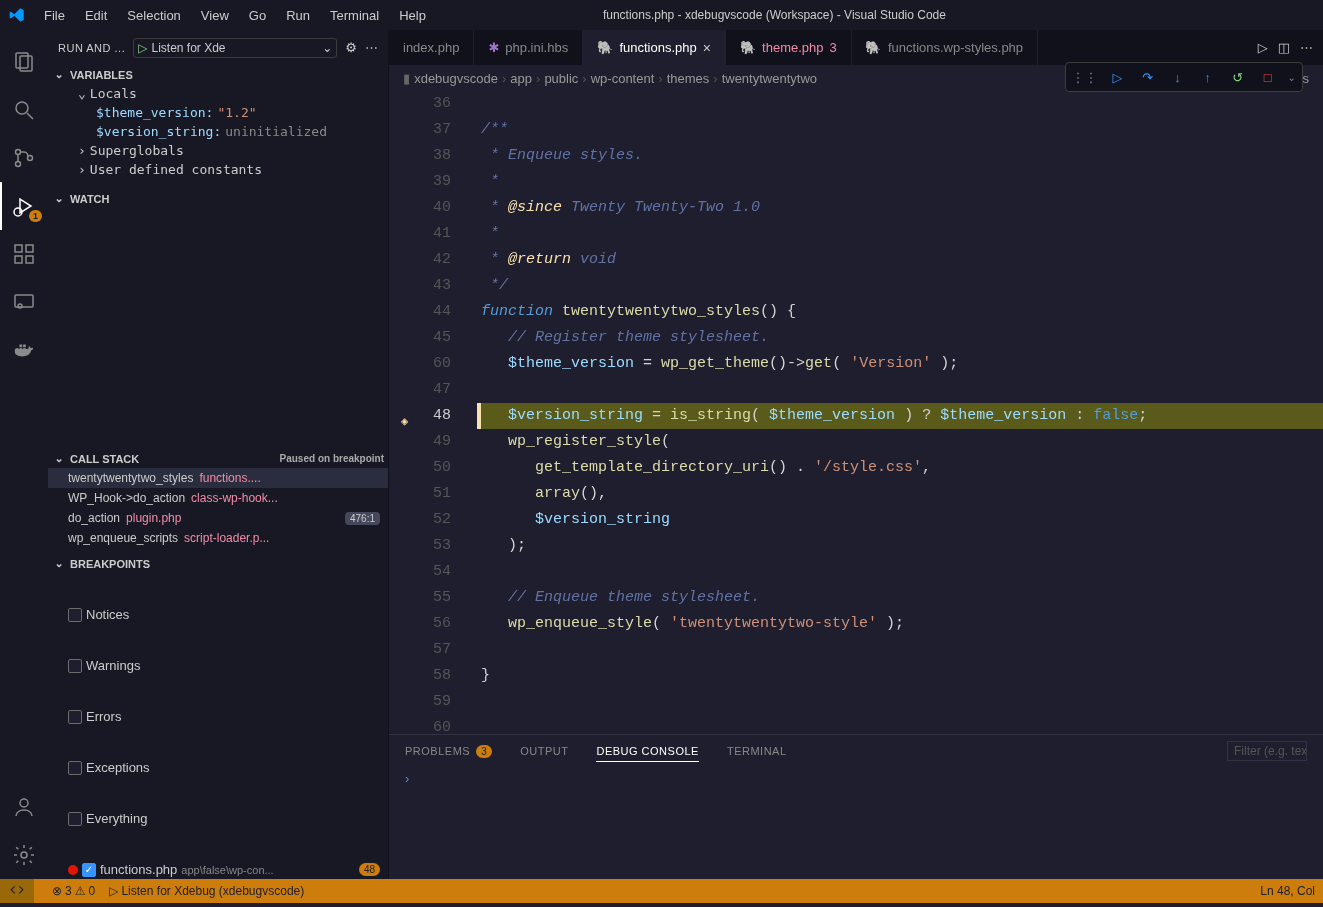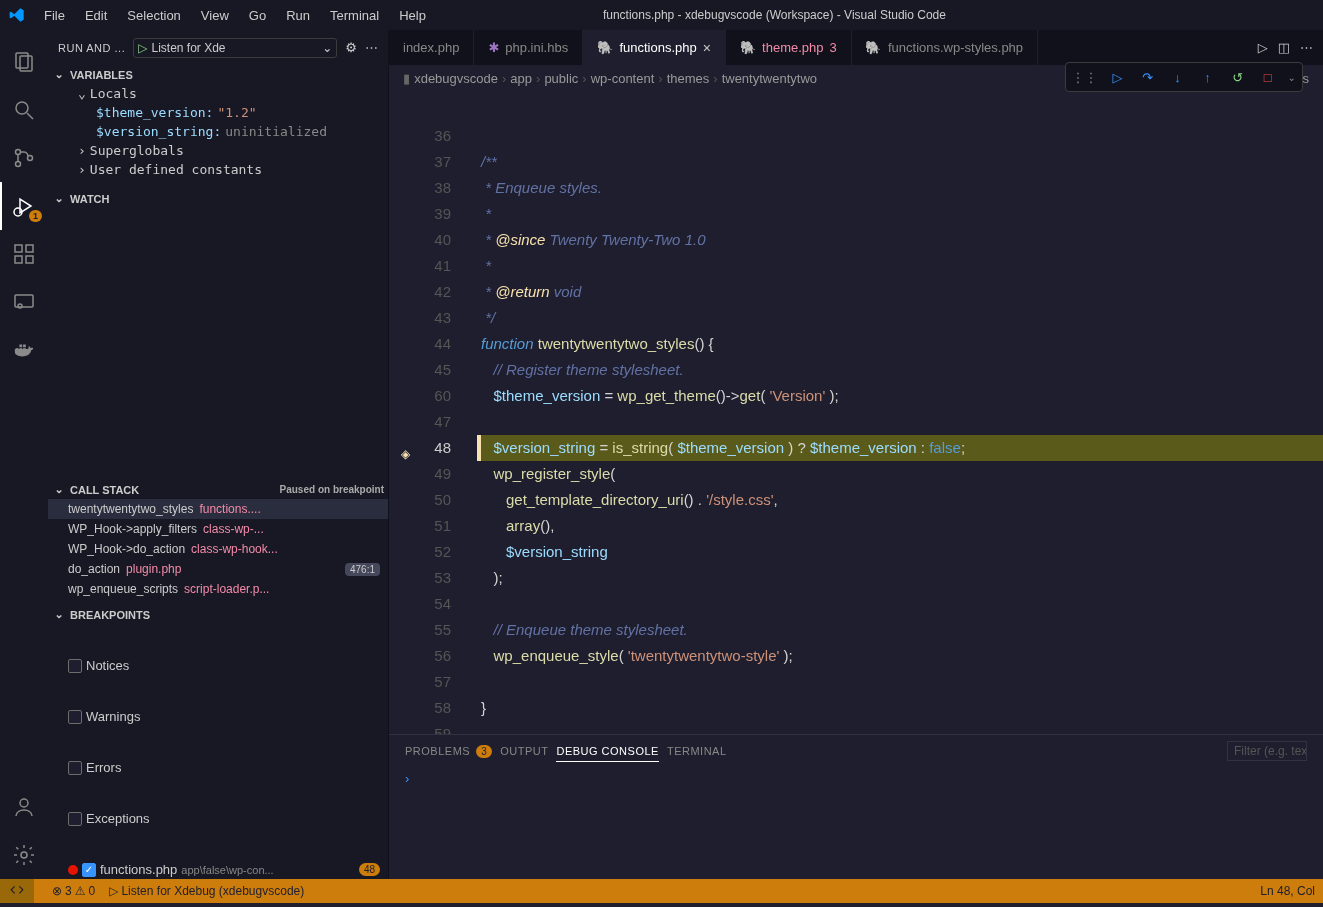"36" .code-area { font-family: Liberation Sans, sans-serif -> Liberation Mono, monospace; margin-top: 32px -> none }
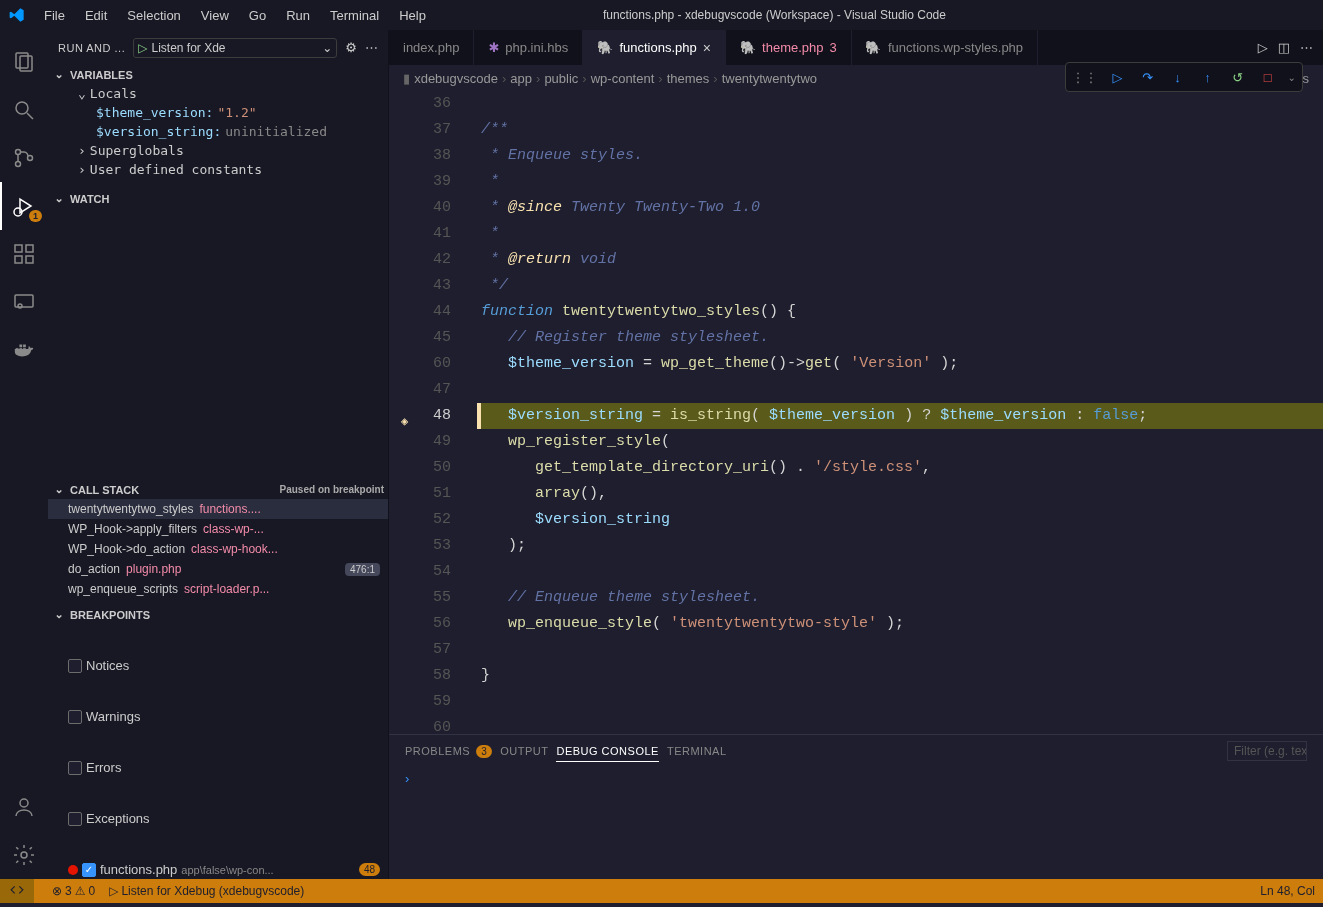"WP_Hook->apply_filters" div.callstack-row { html: <div> <span>WP_Hook-&gt;apply_filters</span> <span>class-wp-...</span> </div> -> none }
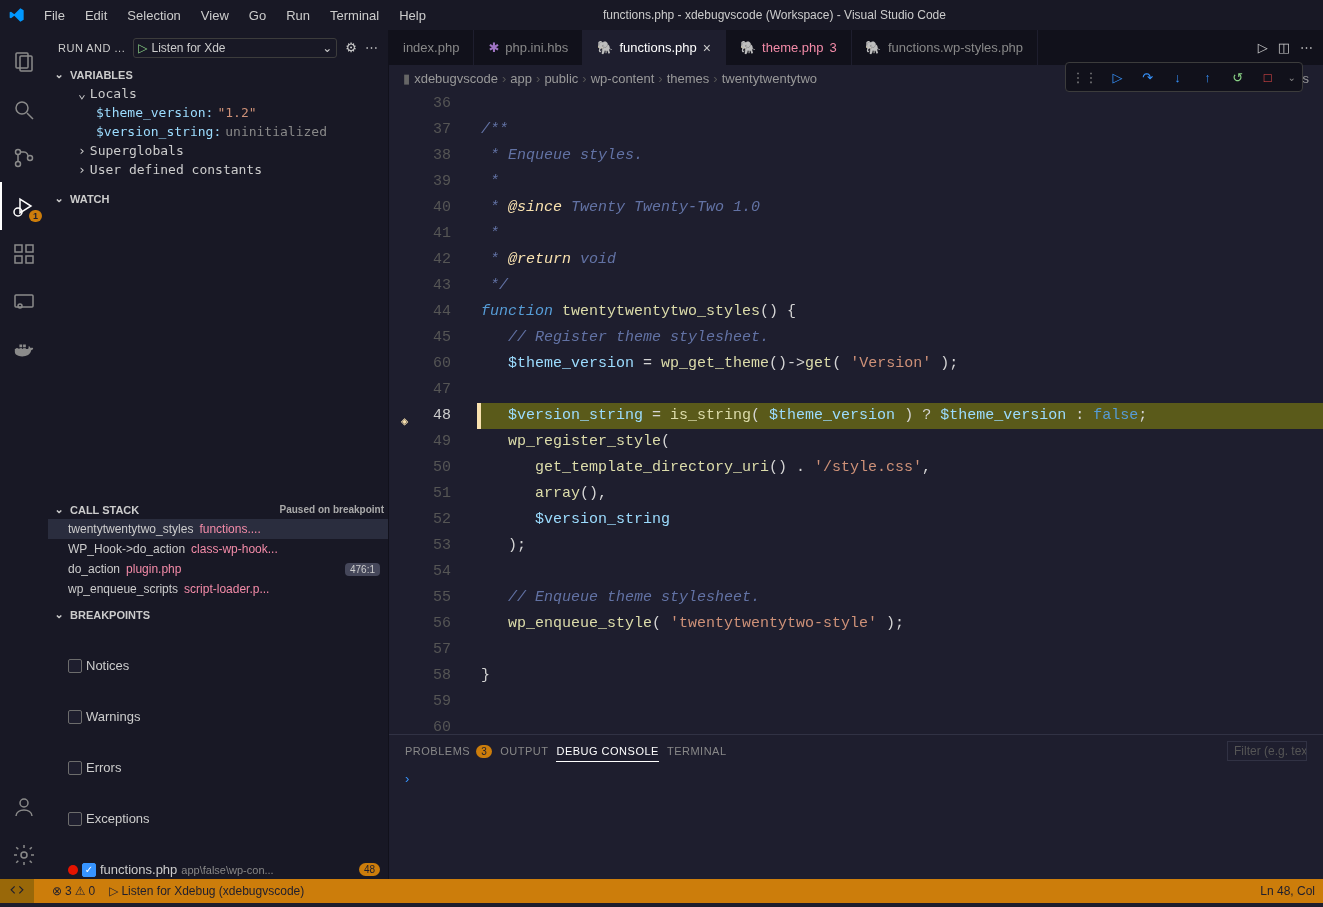"PROBLEMS" .panel-tabs { gap: 8px -> 28px }
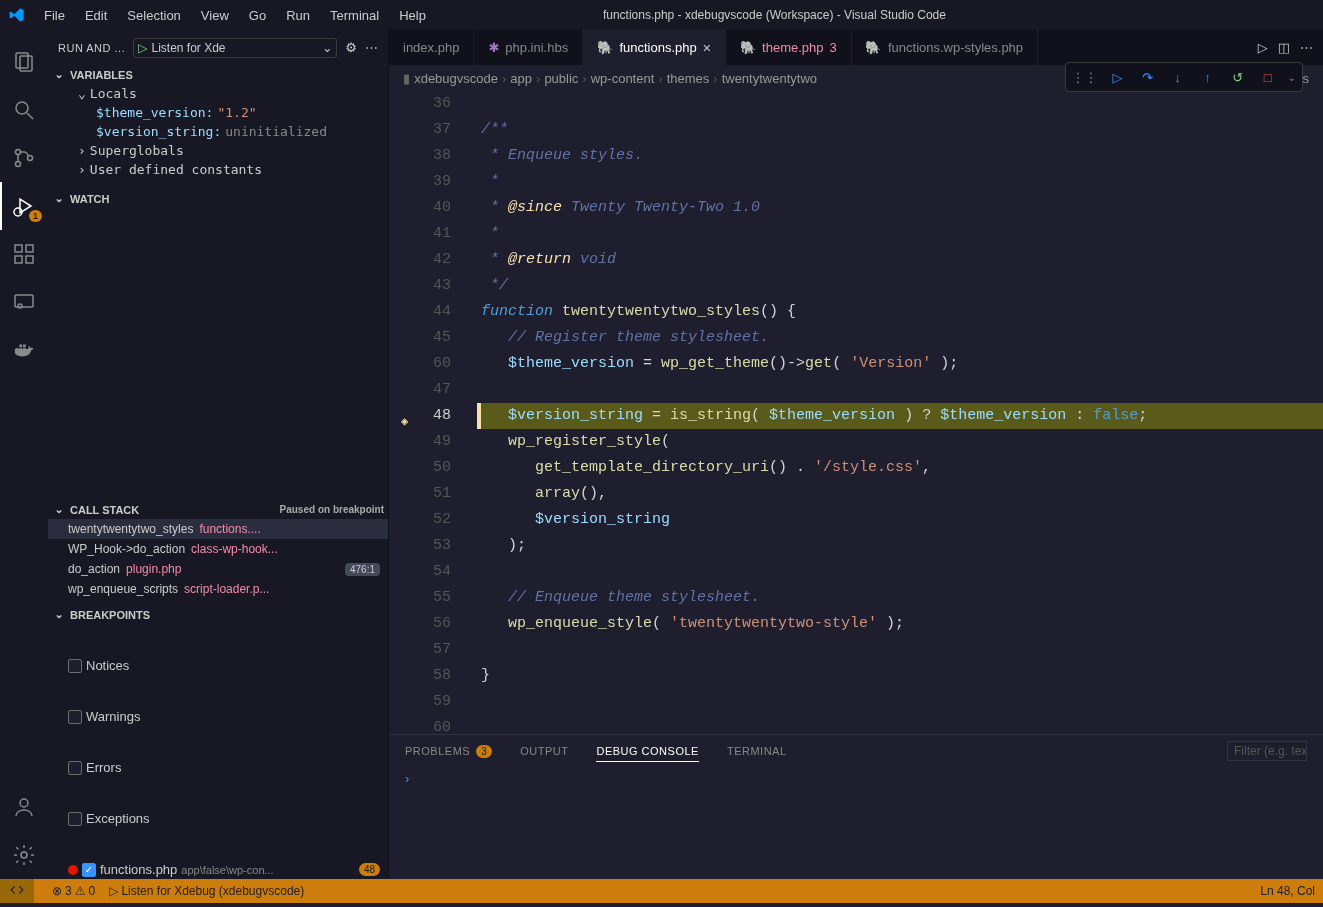"Everything" div.bp-row { html: none -> <div> <span></span> <span>Everything</span> </div> }
